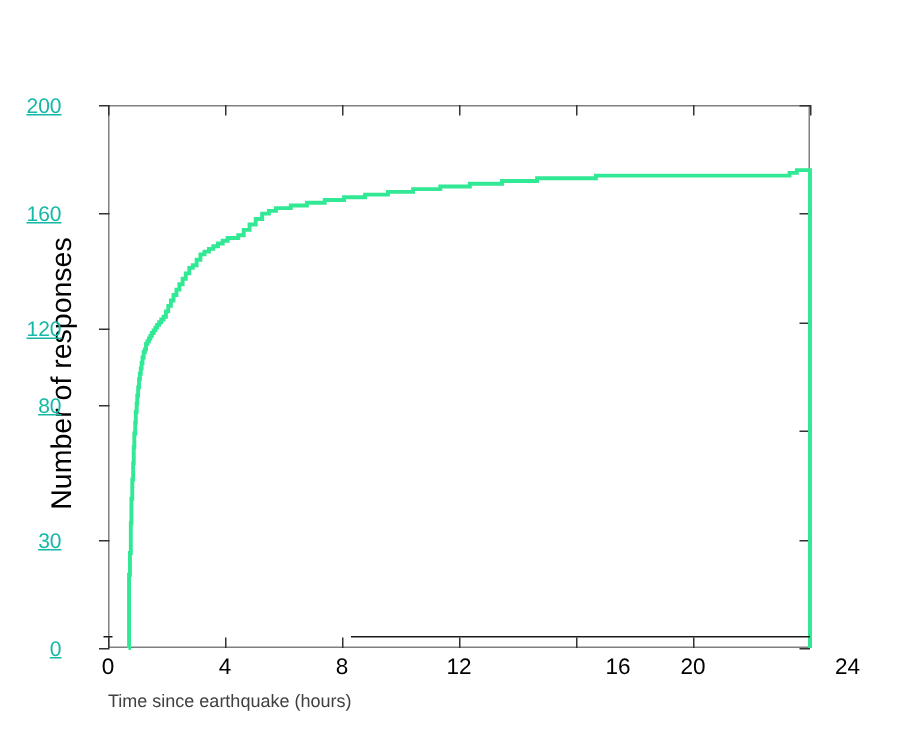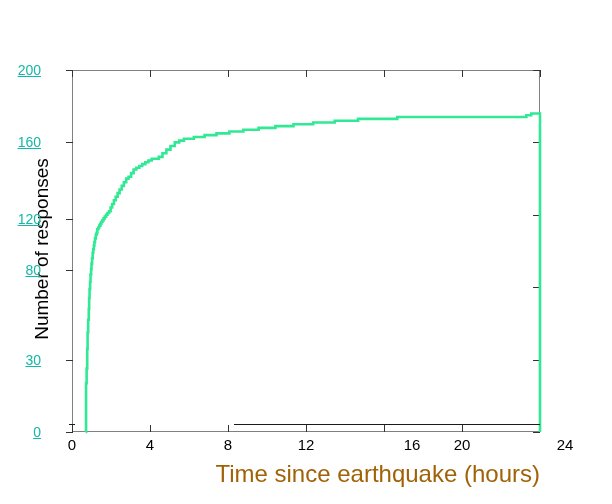"Time since earthquake (hours)" #xlabel { color: #a16207 -> #404040; font-size: 24px -> 12px; text-align: right -> left }
